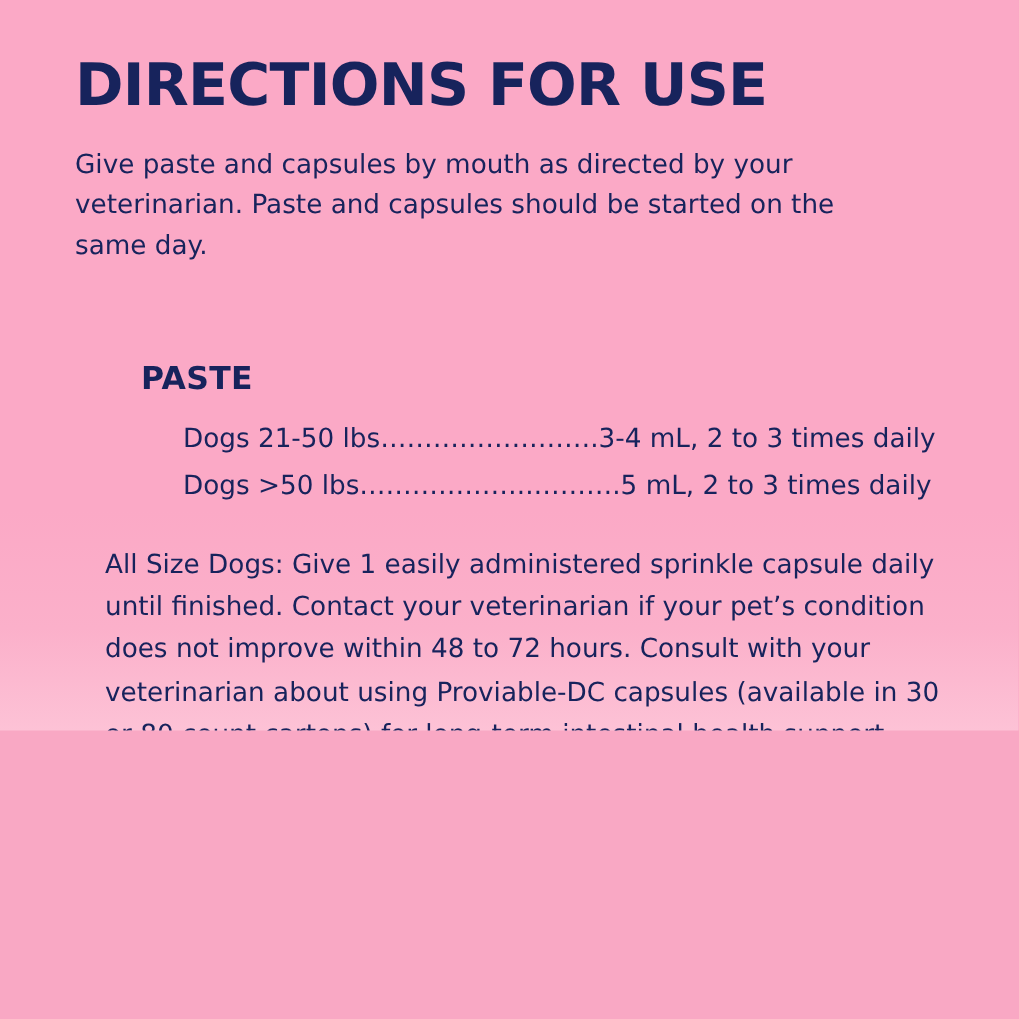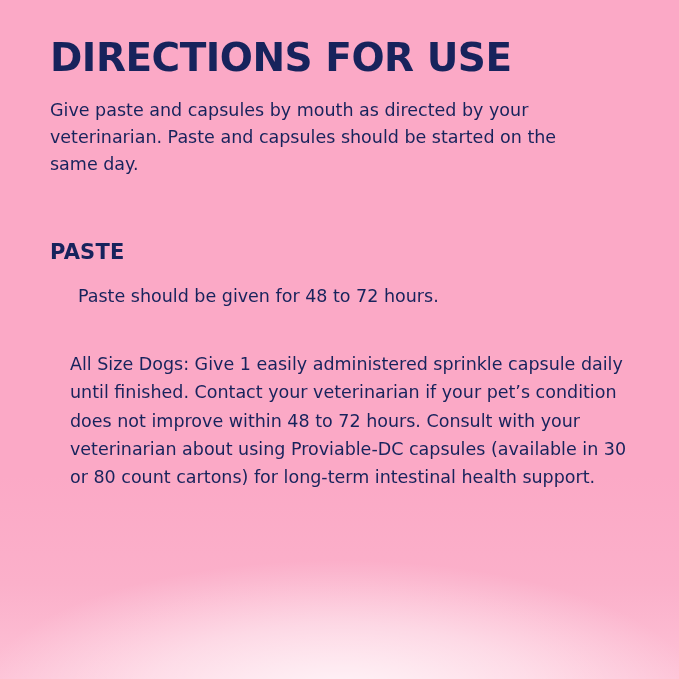"DIRECTIONS FOR USE" #page { height: 679px -> 487px }
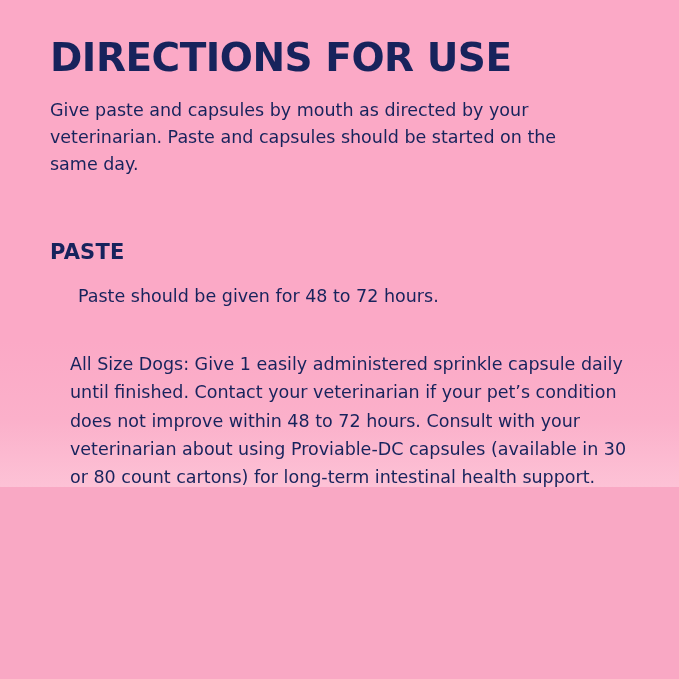"PASTE" .paste-block { margin-left: none -> 44px }
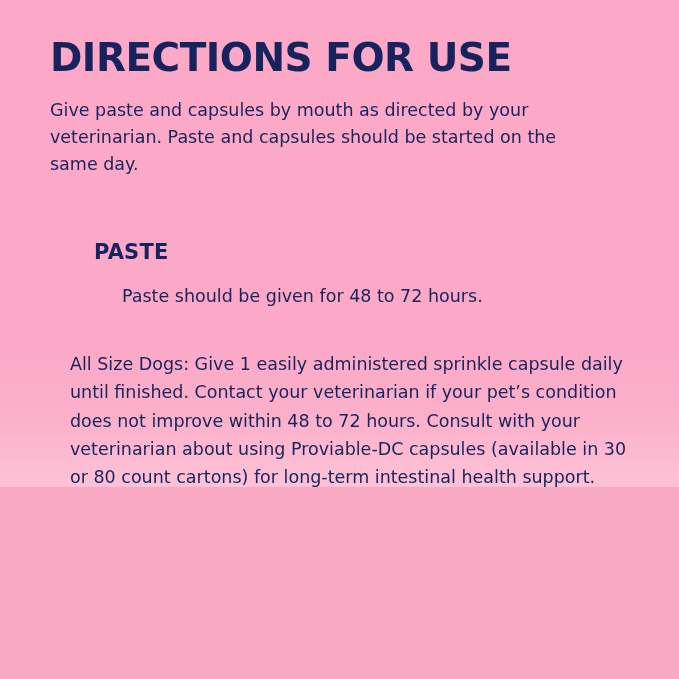"Dogs 21-50 lbs…………………….3-4 mL, 2" ul.dose-list { html: none -> <ul> <li>Dogs 21-50 lbs…………………….3-4 mL, 2 to 3 times daily</li> <li>Dogs &gt;50 lbs………………..……….5 mL, 2 to 3 times daily</li> </ul> }
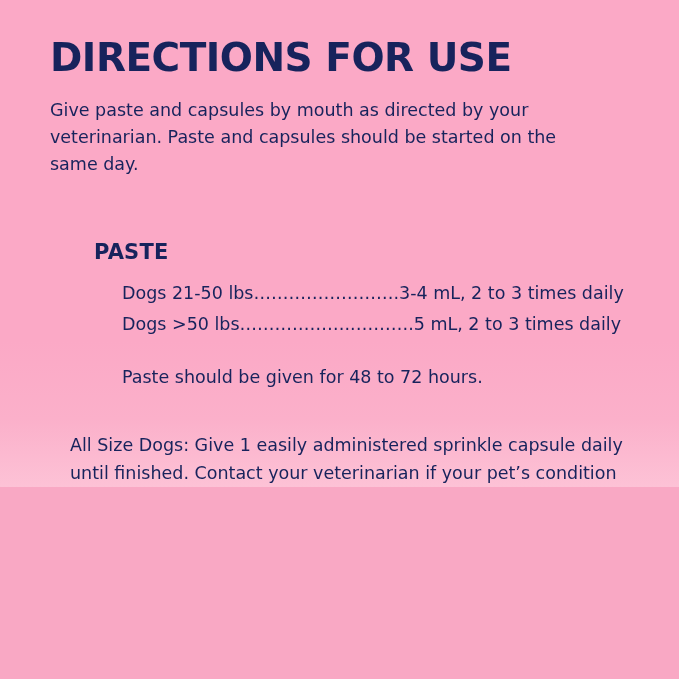"Paste should be given for" p.note { html: <p>Paste should be given for 48 to 72 hours.</p> -> none }
